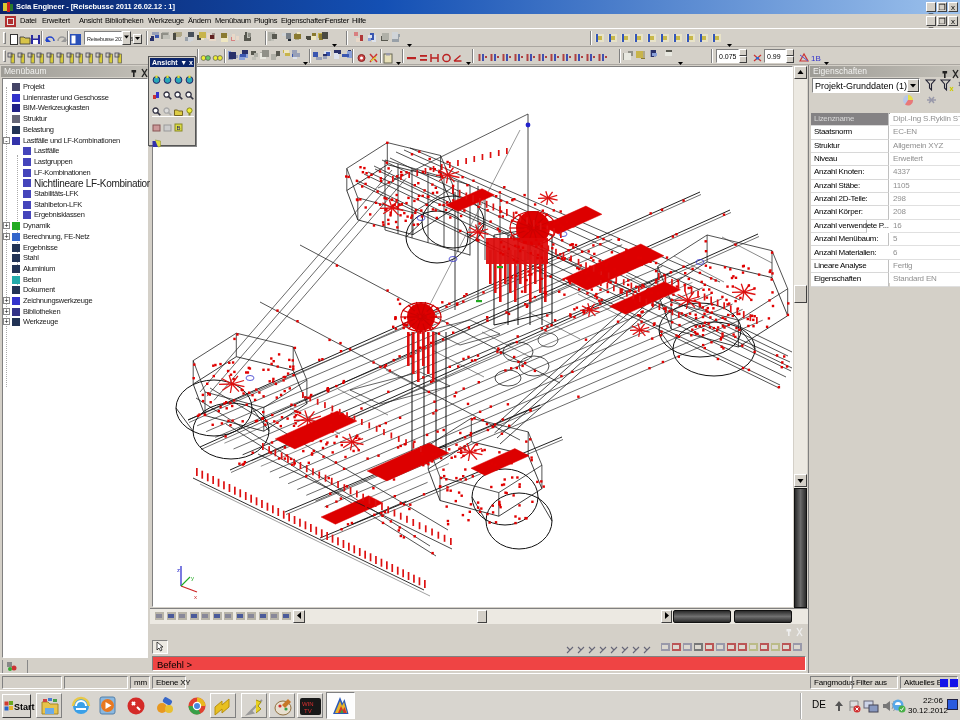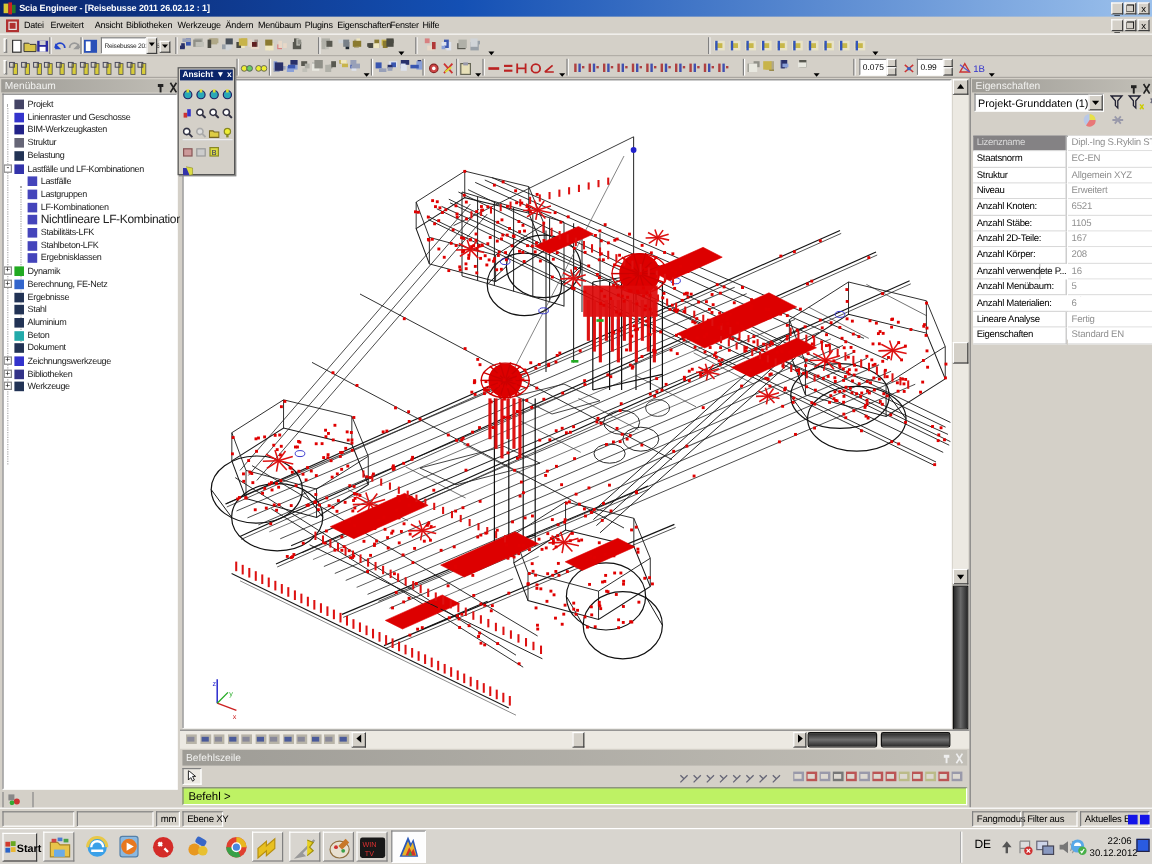"6521" span { text: 6521 -> 4337 }
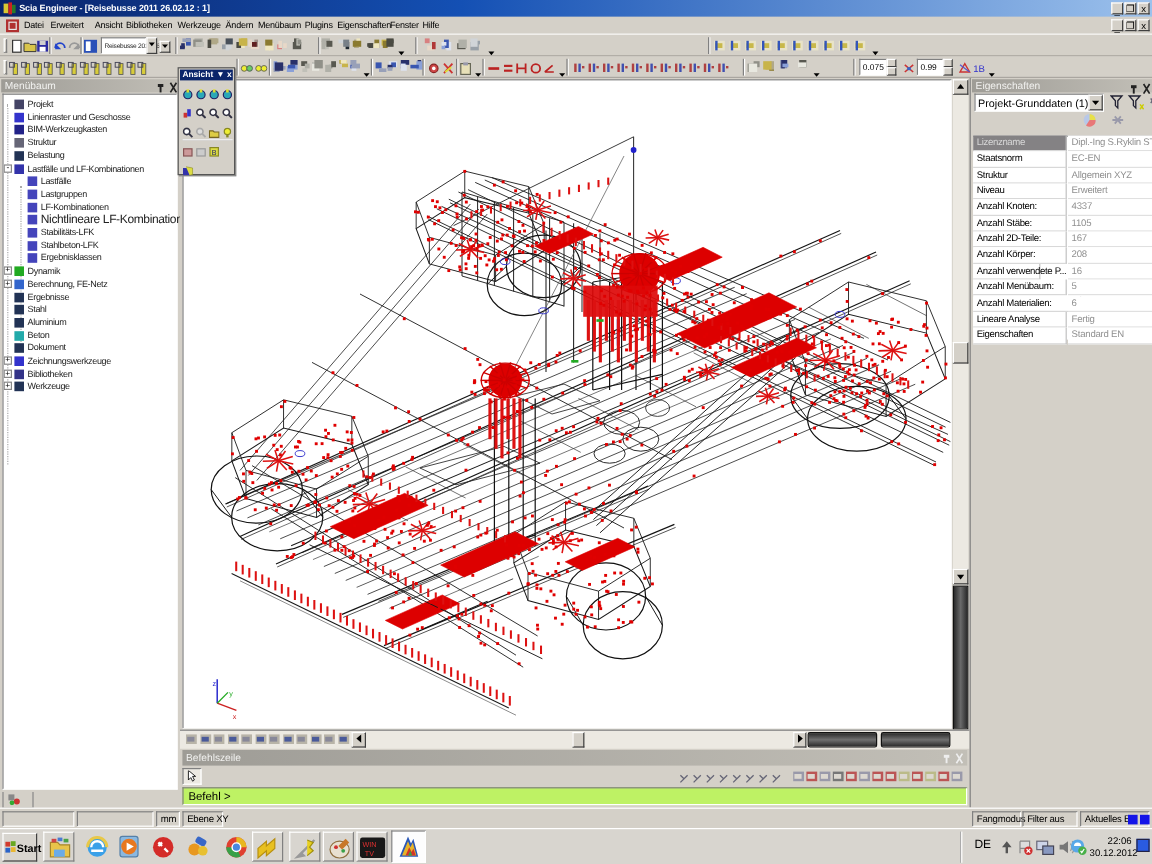"167" span { text: 167 -> 298 }
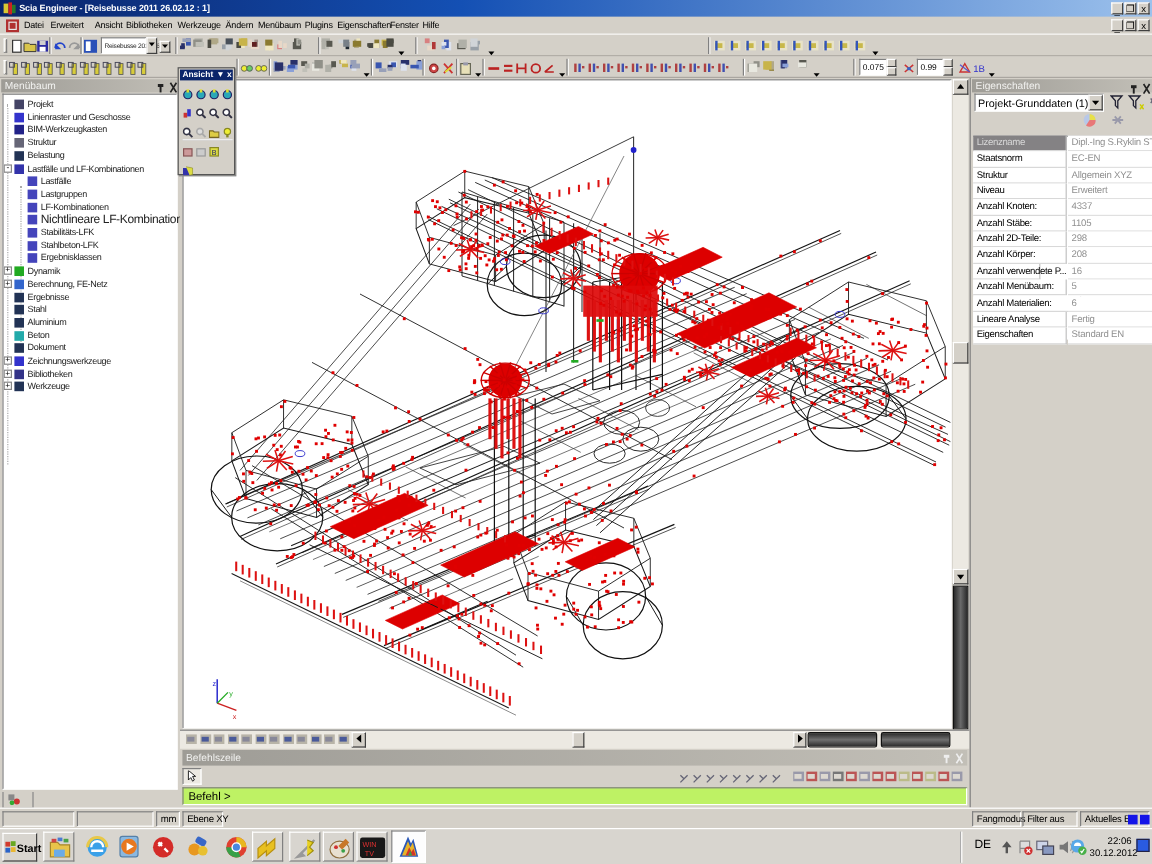"Befehlszeile" div.abs { html: <div>Befehlszeile</div> -> none }
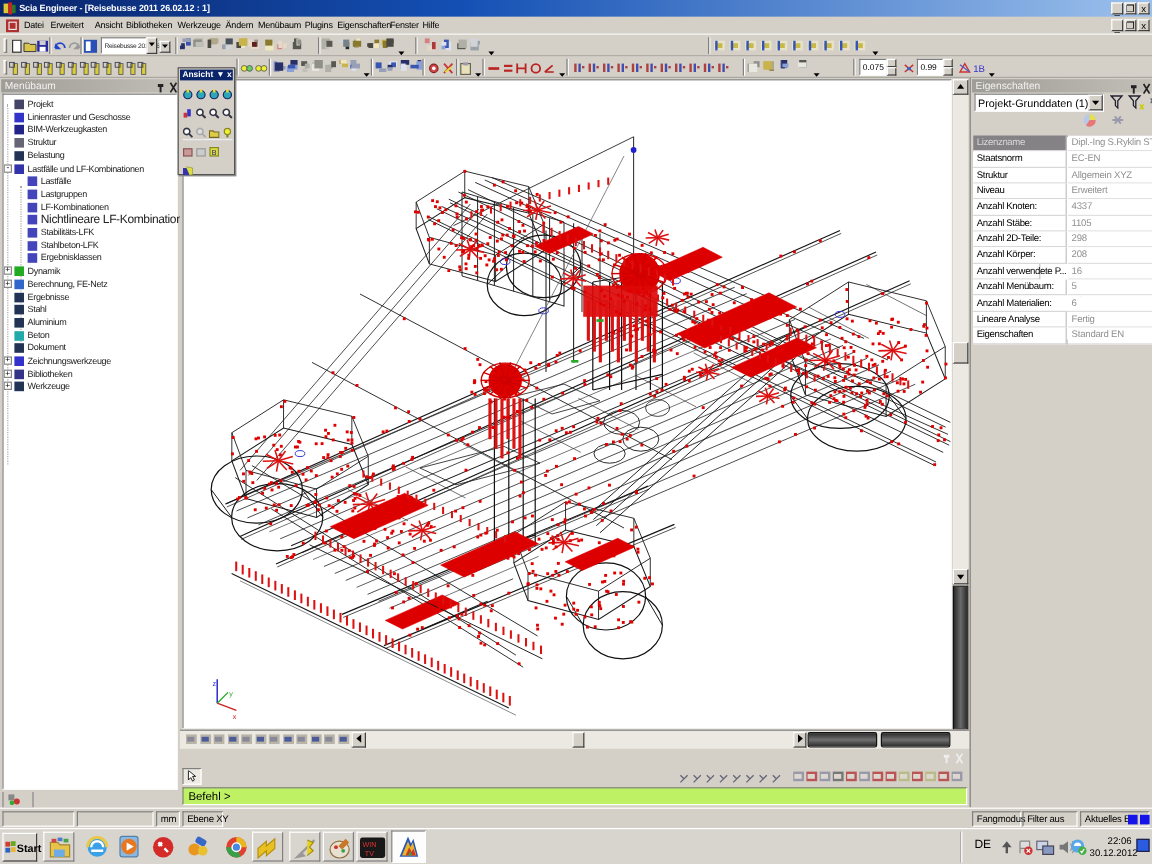"Befehl >" div.abs { background: #bef264 -> #ef4444 }
